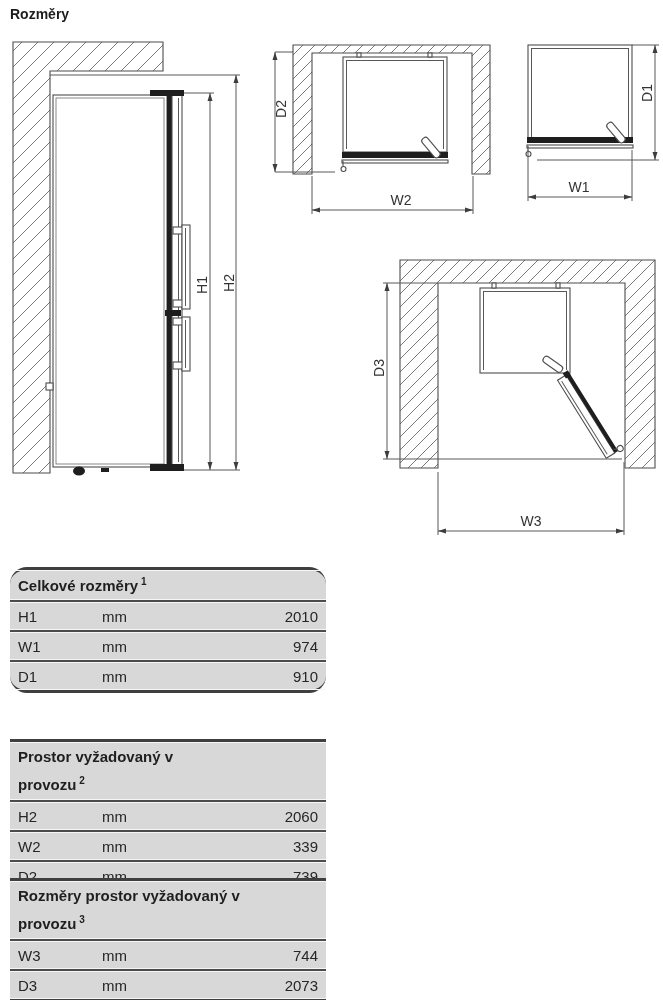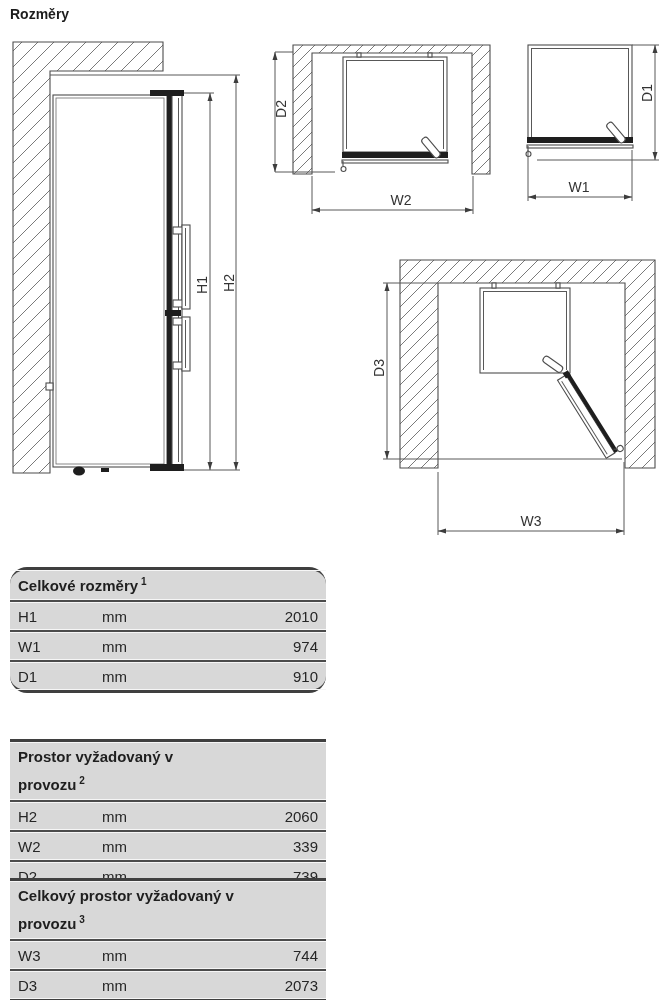"Celkový prostor vyžadovaný v provozu" span { text: Celkový -> Rozměry }
